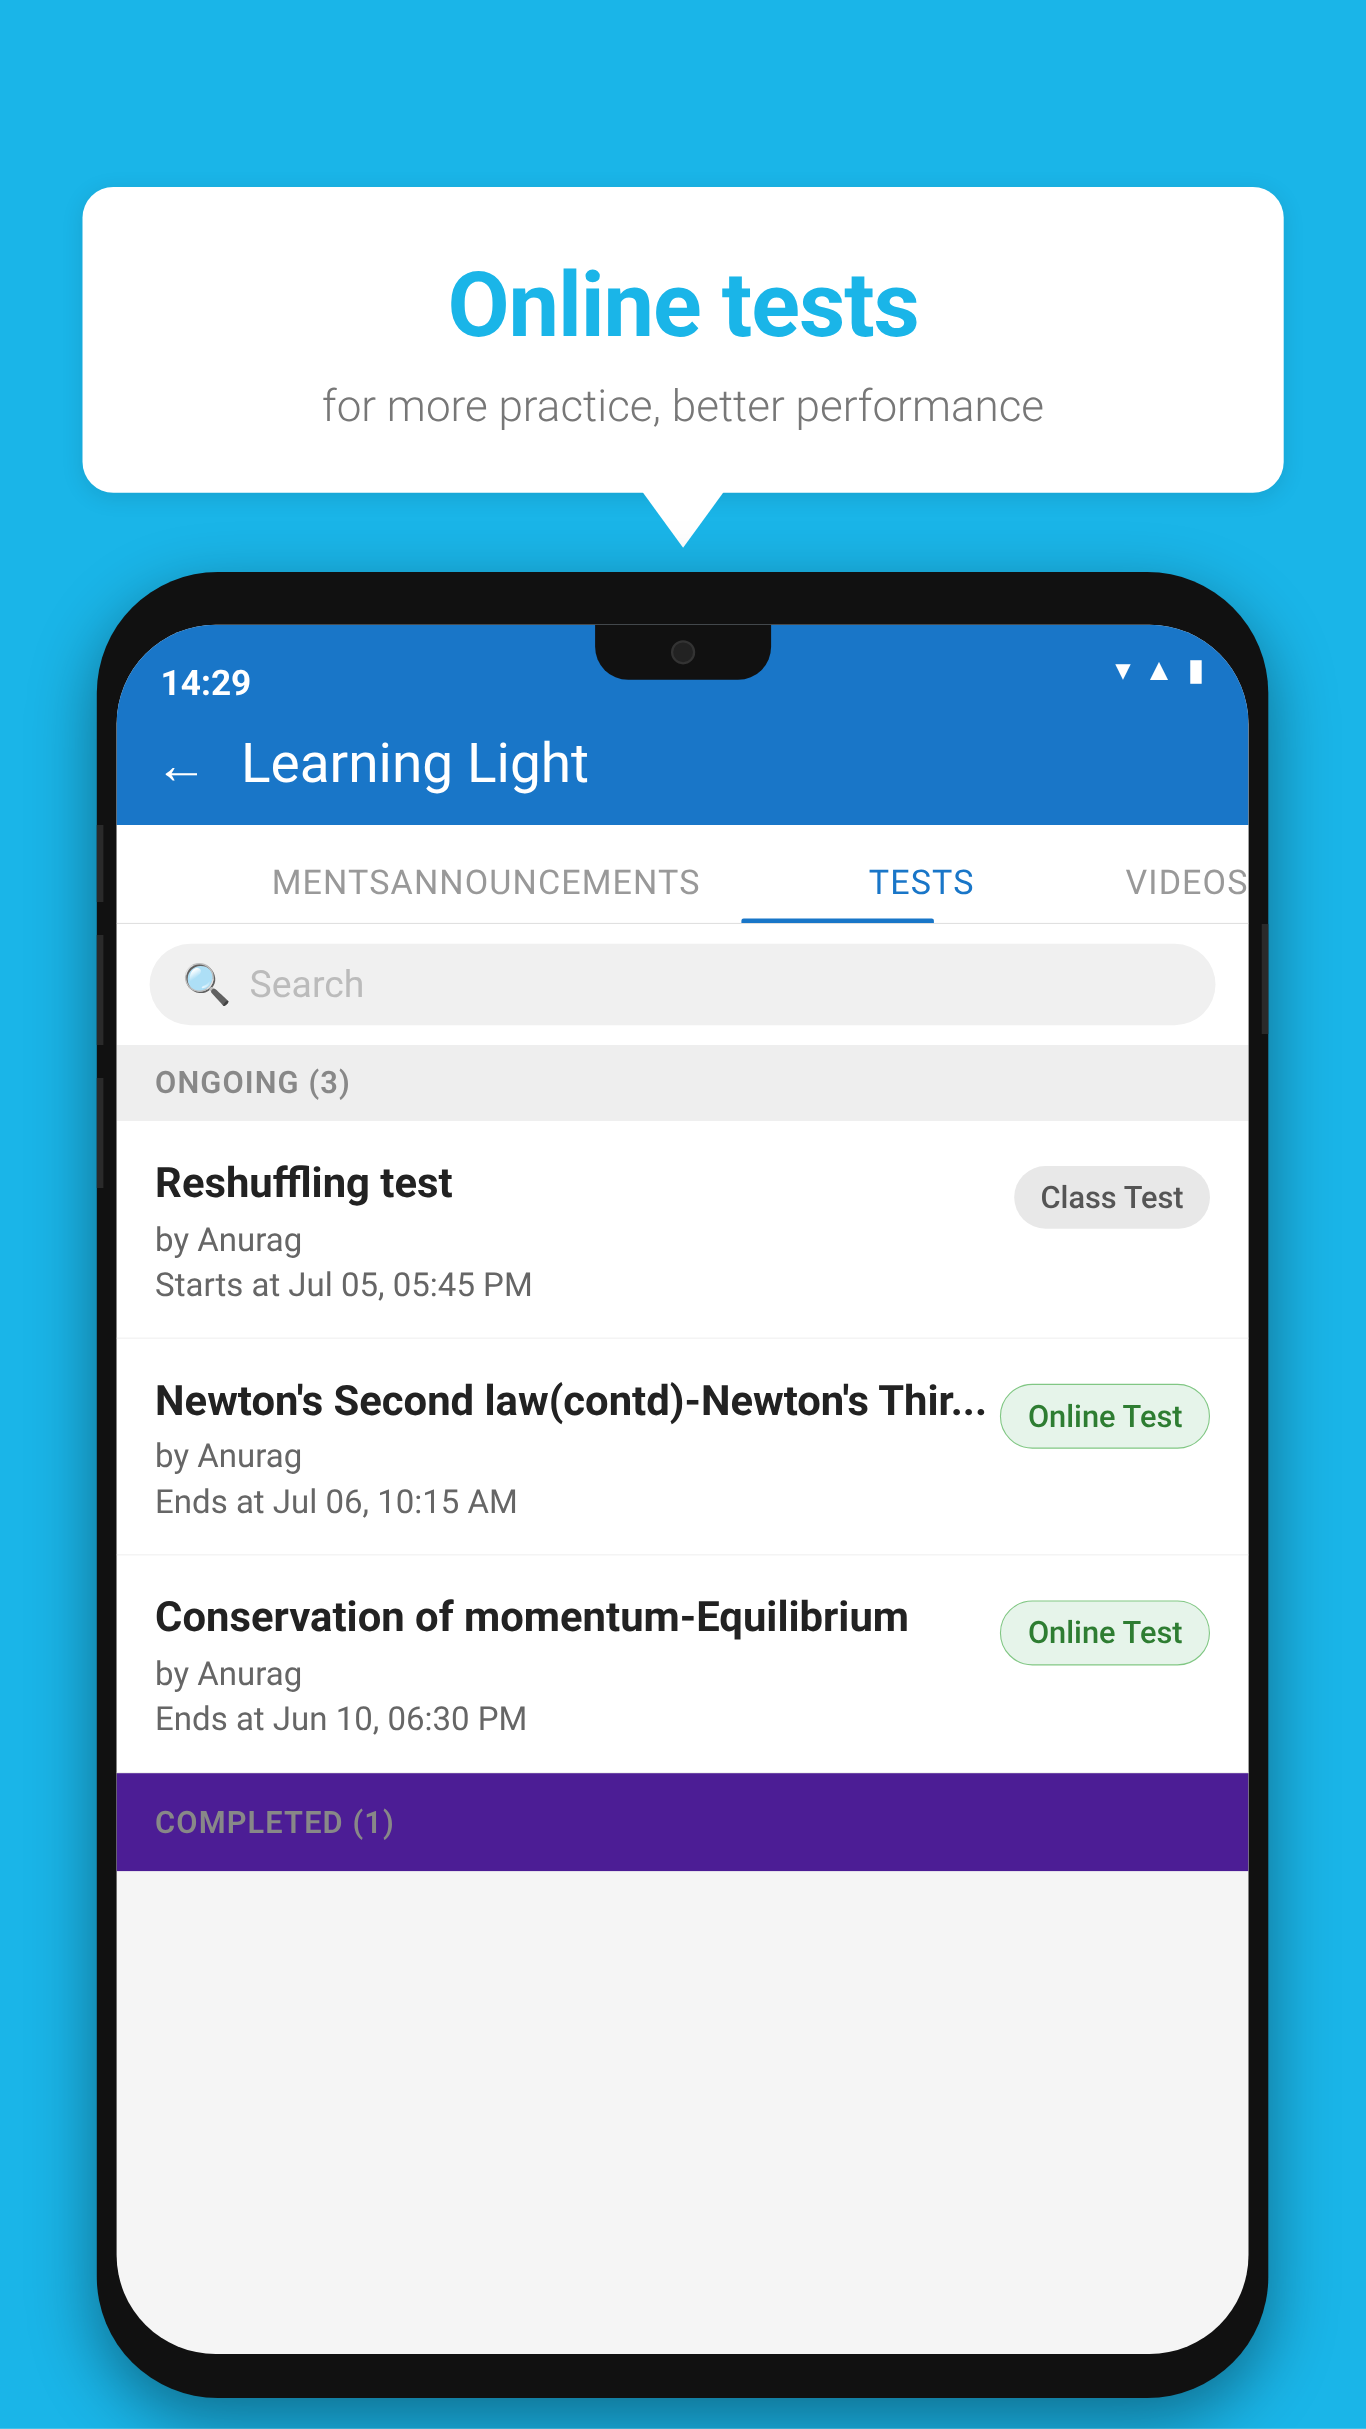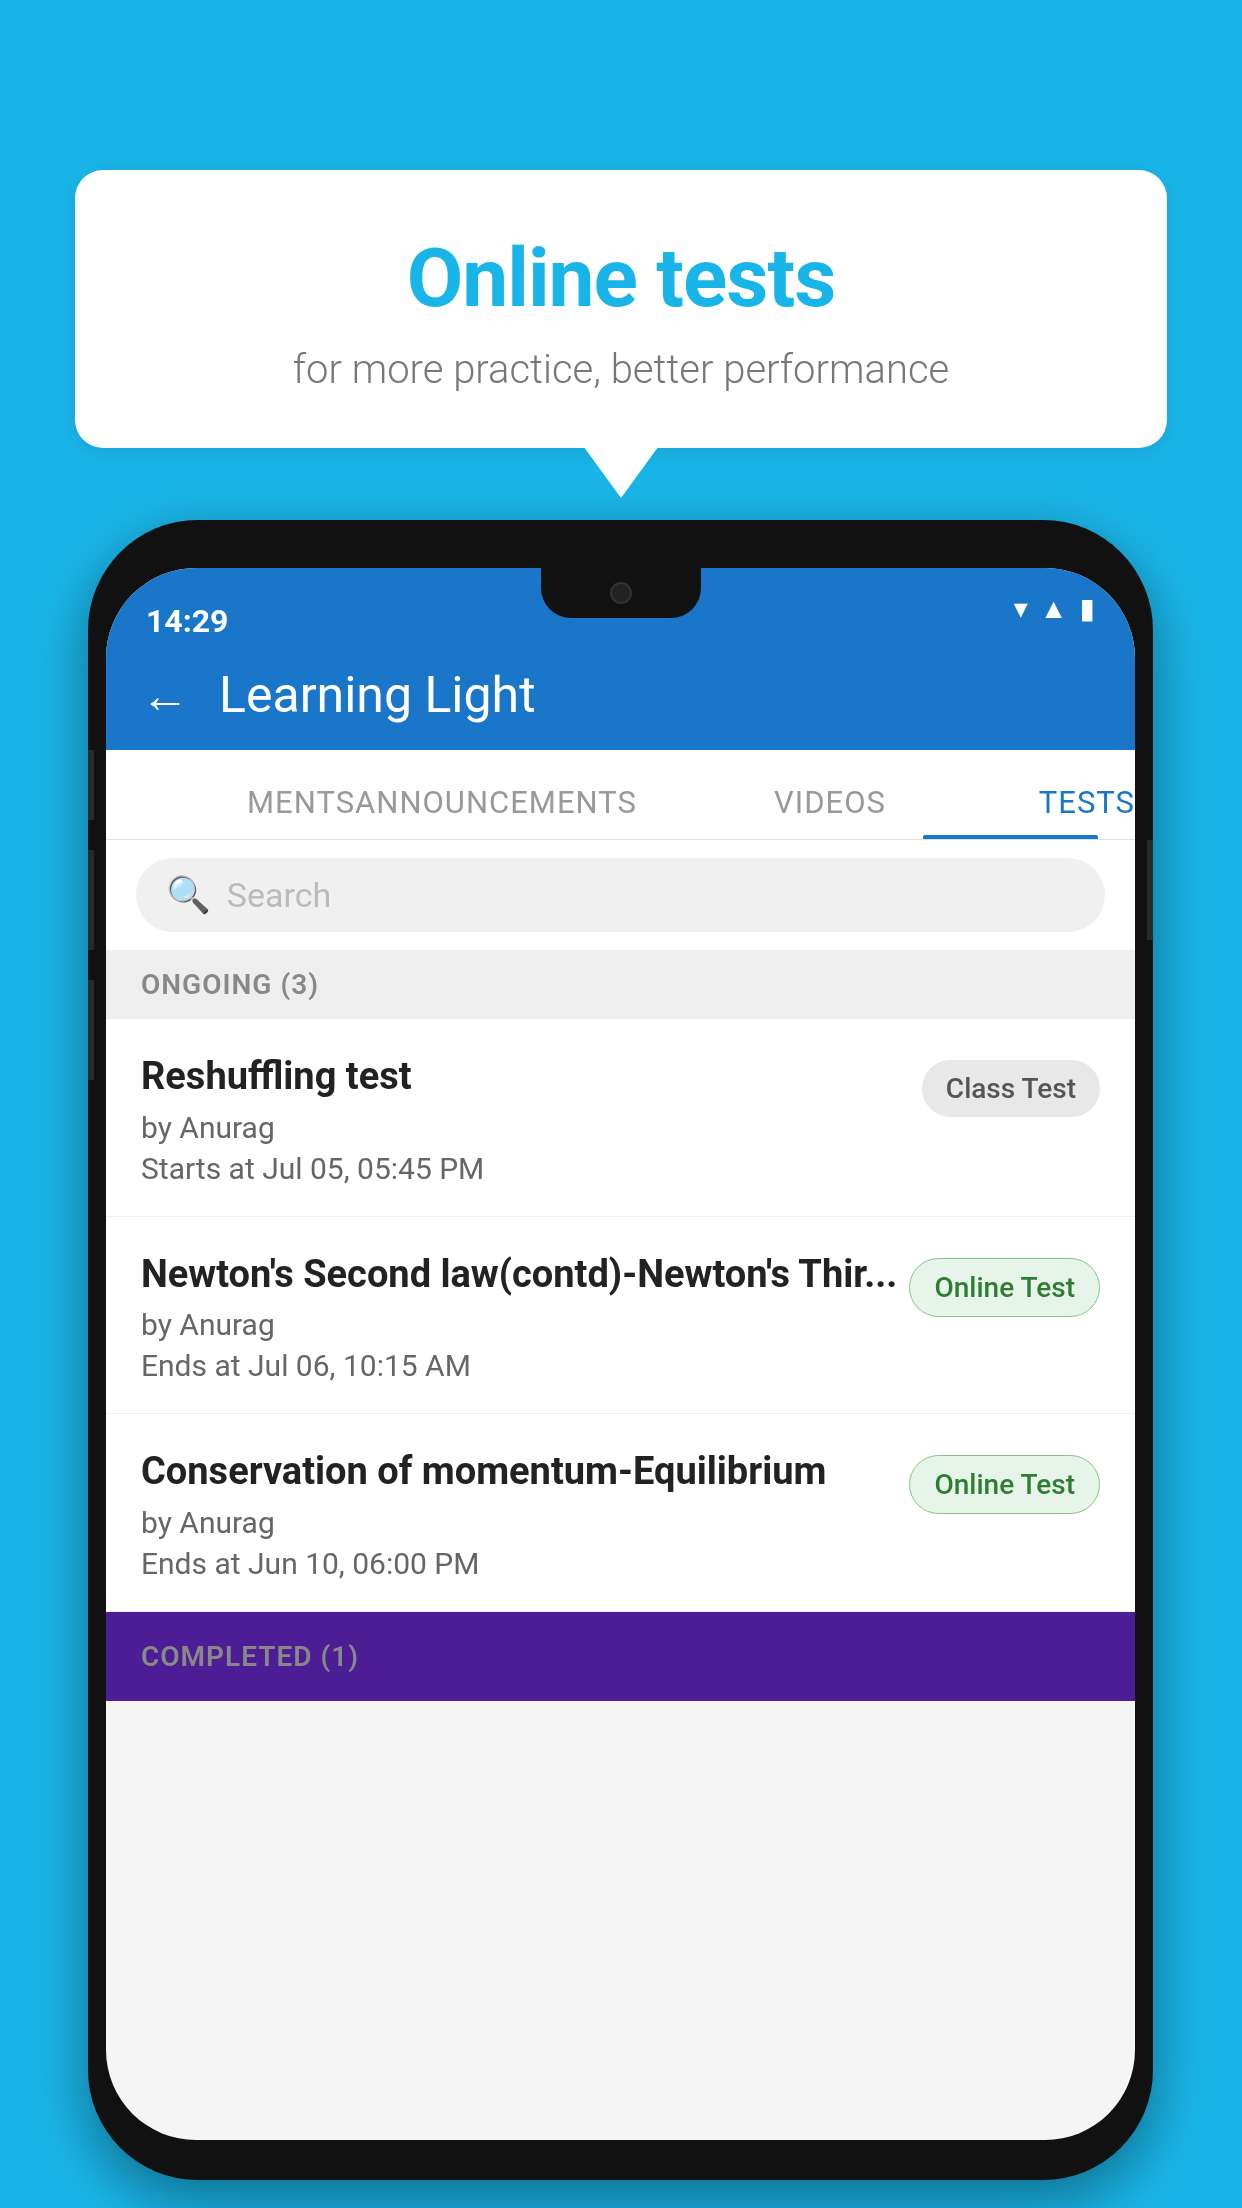"VIDEOS" div.tab { order: before "TESTS" -> after "TESTS" }
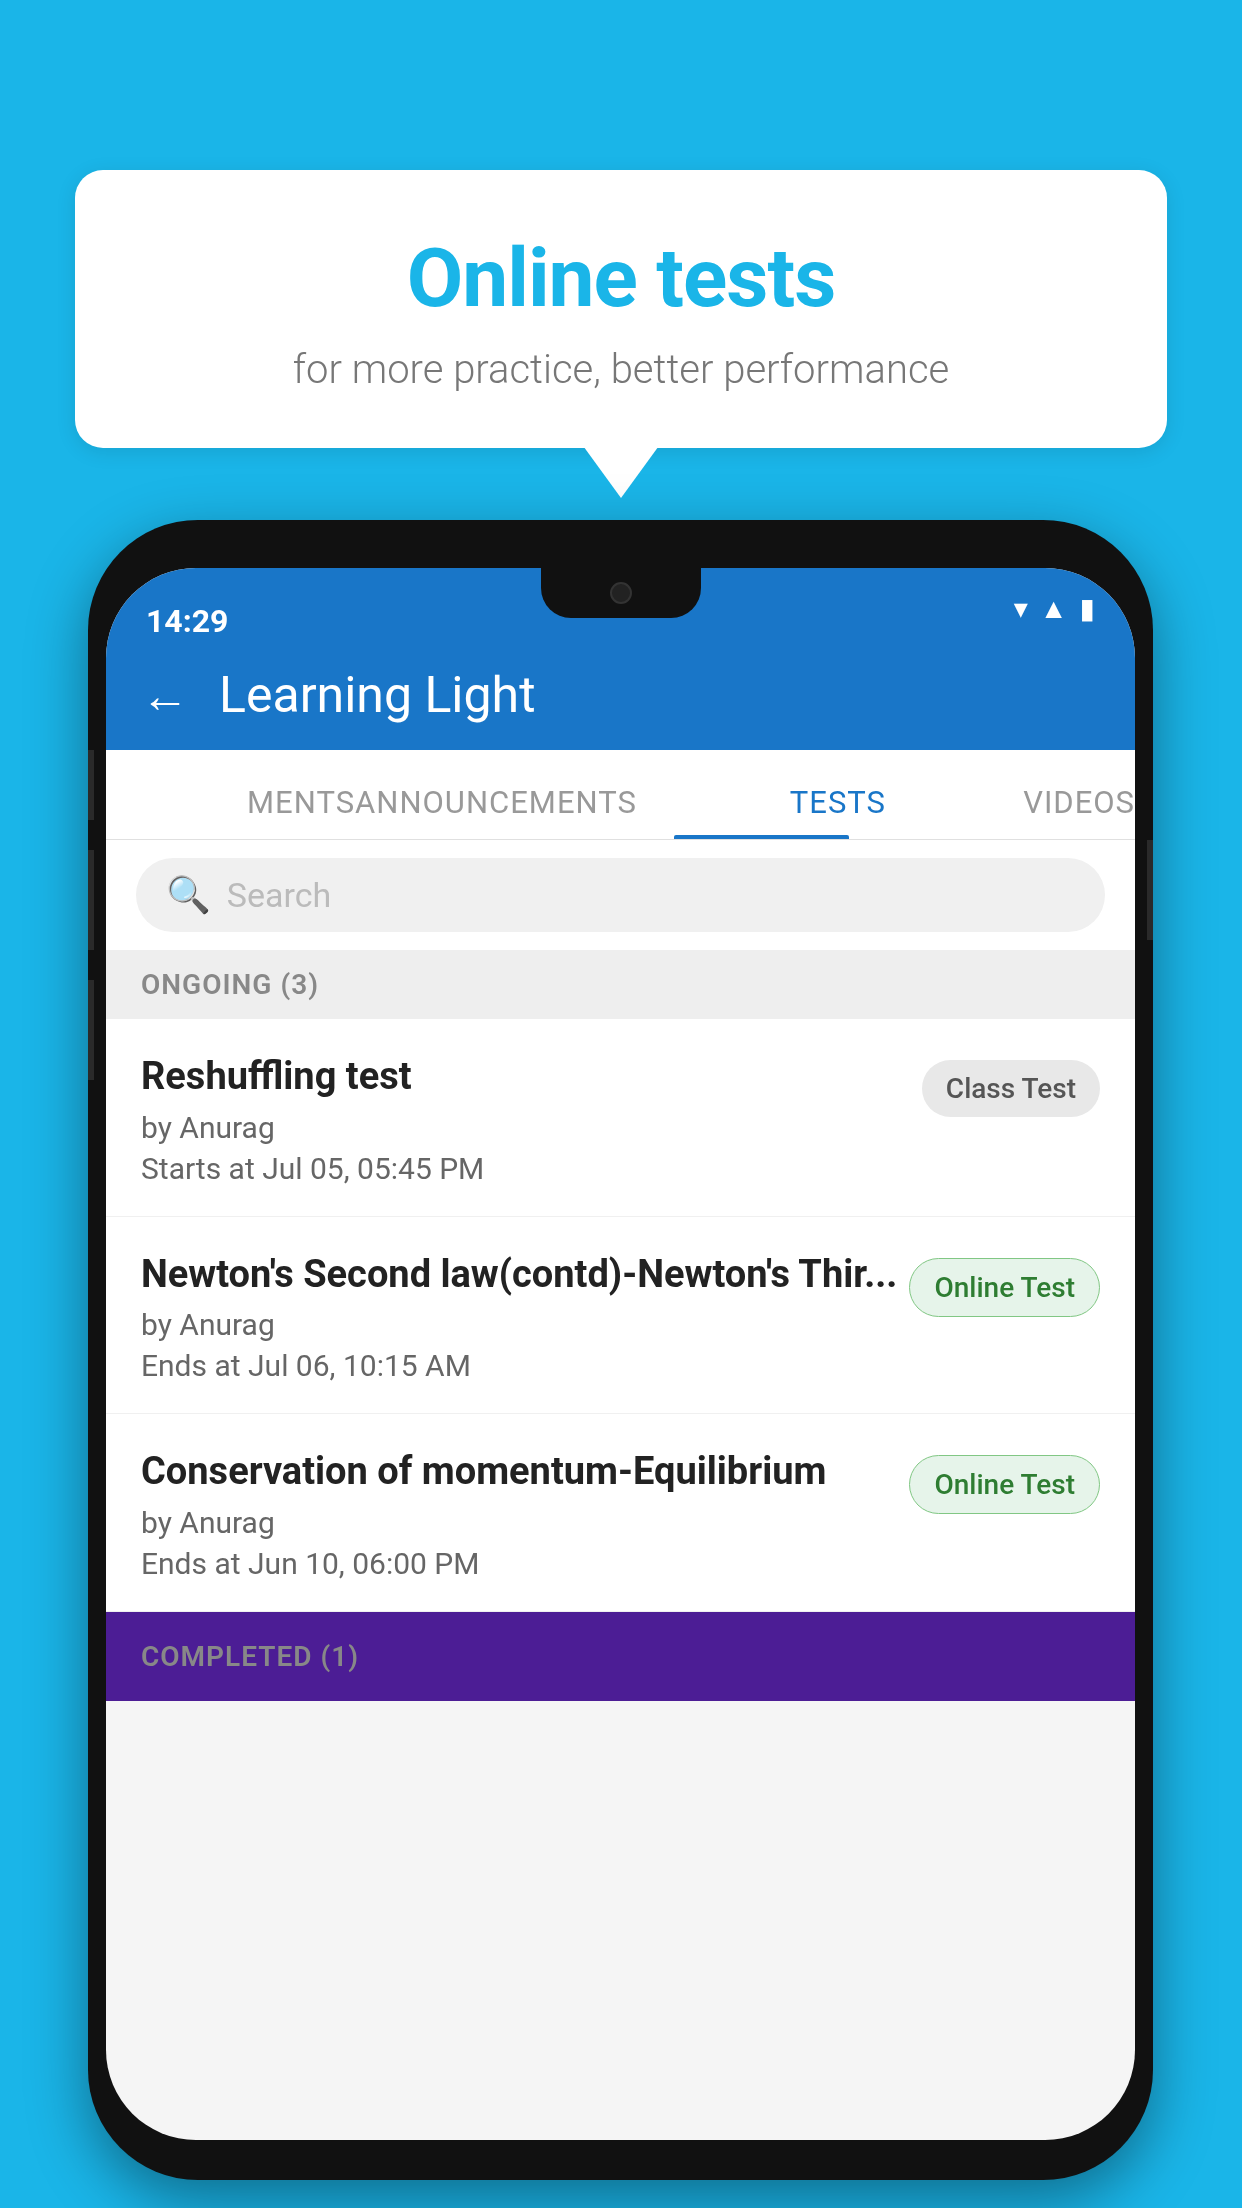"Ends at Jun 10, 06:00" div.test-item-time { text: 06:00 -> 06:30 }
